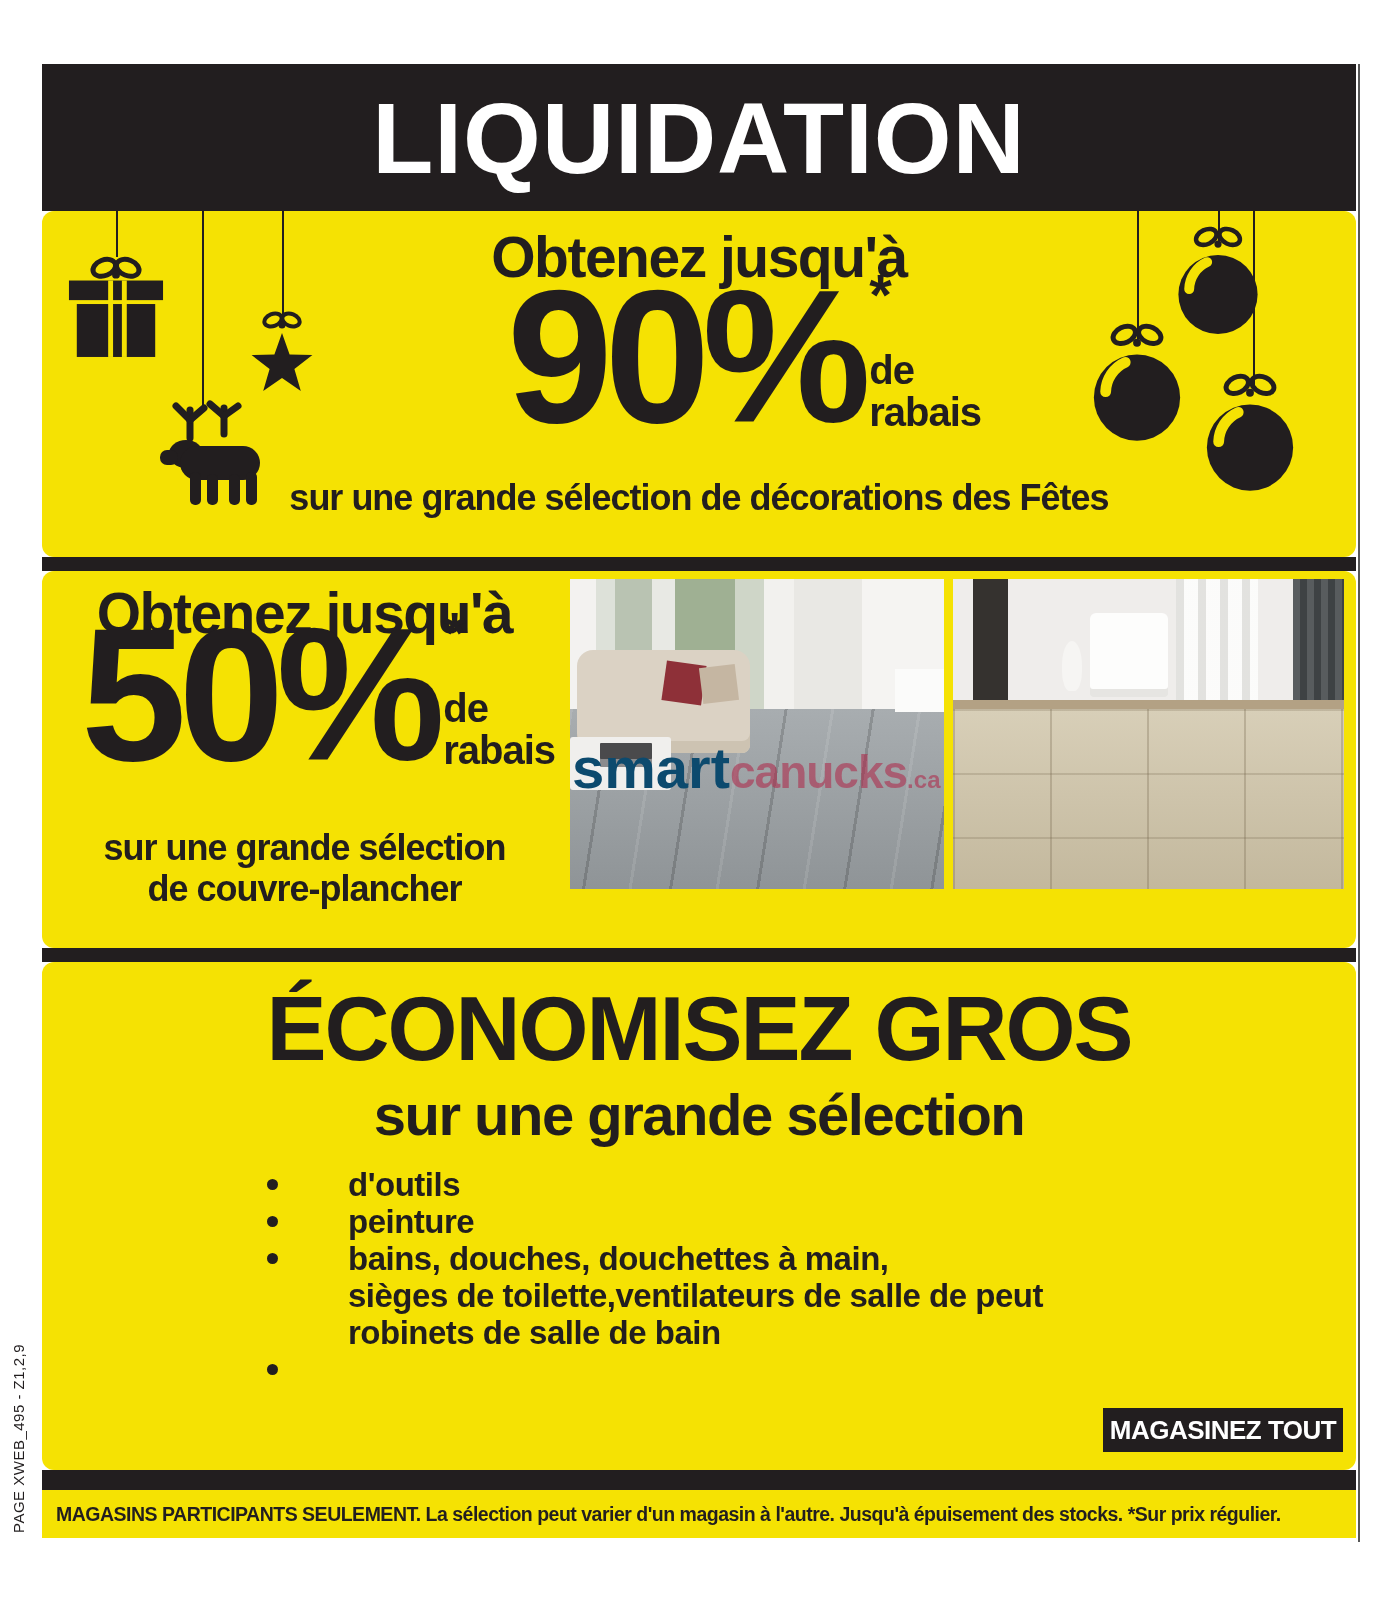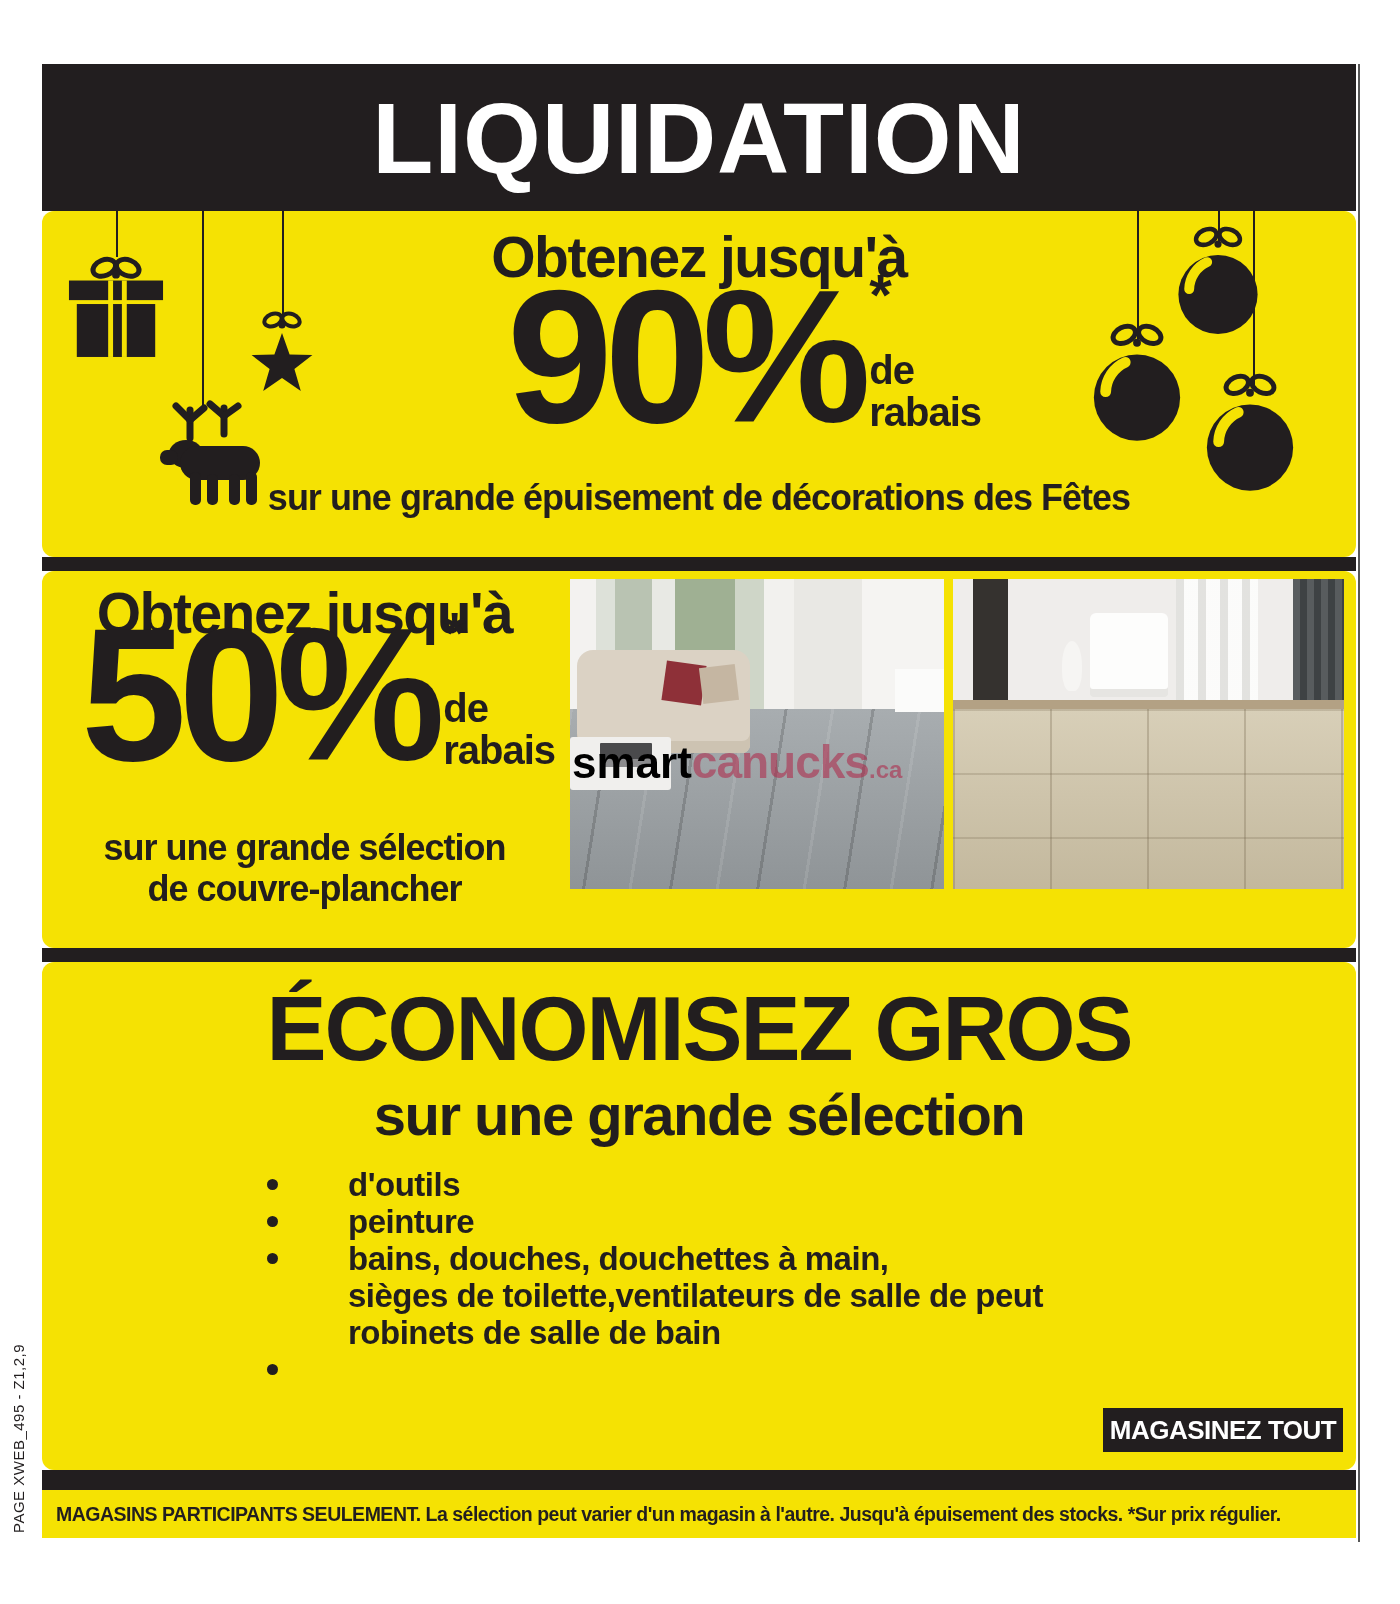"sur une grande épuisement de" div.s1-tagline { text: épuisement -> sélection }
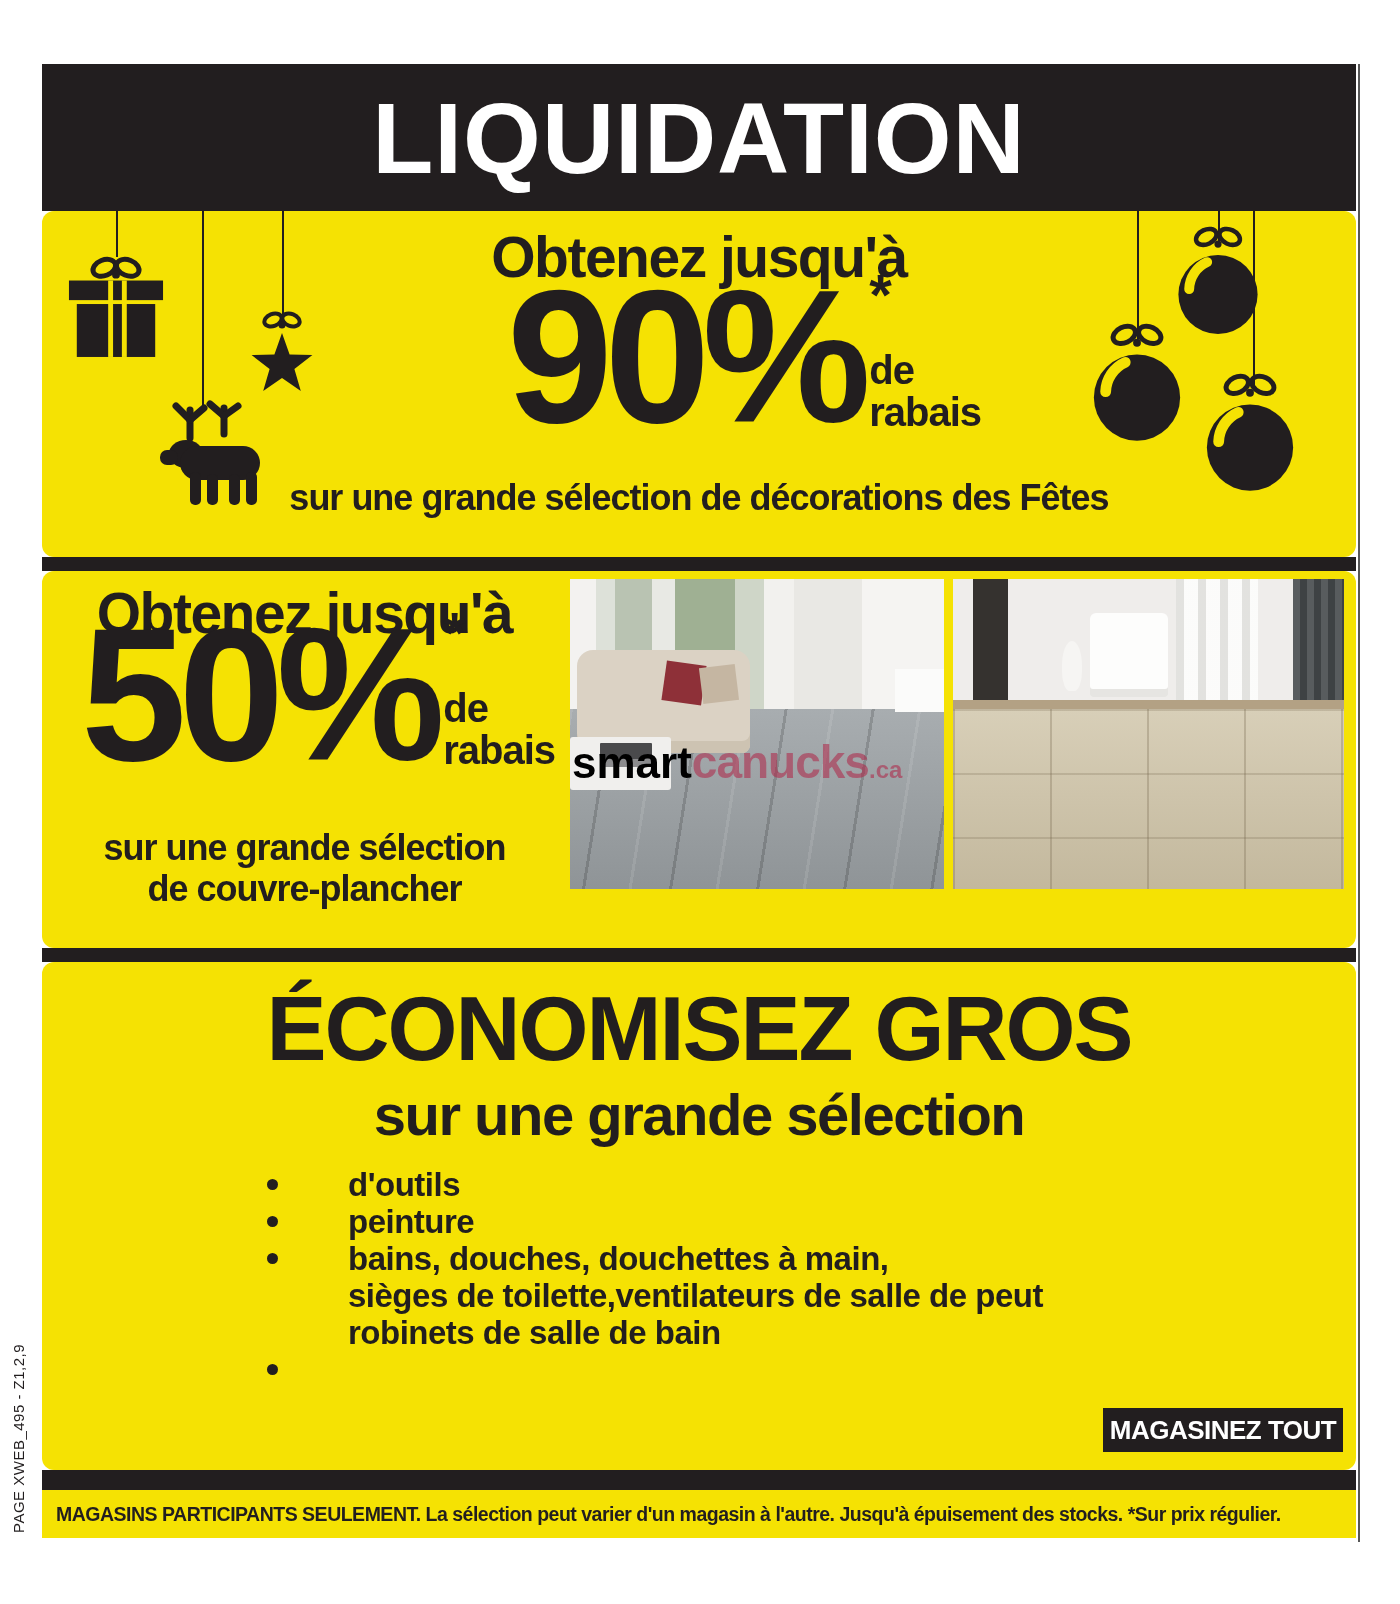"smart" .wm-1 { color: #000000 -> #0c4a6e; font-size: 44px -> 58px }
